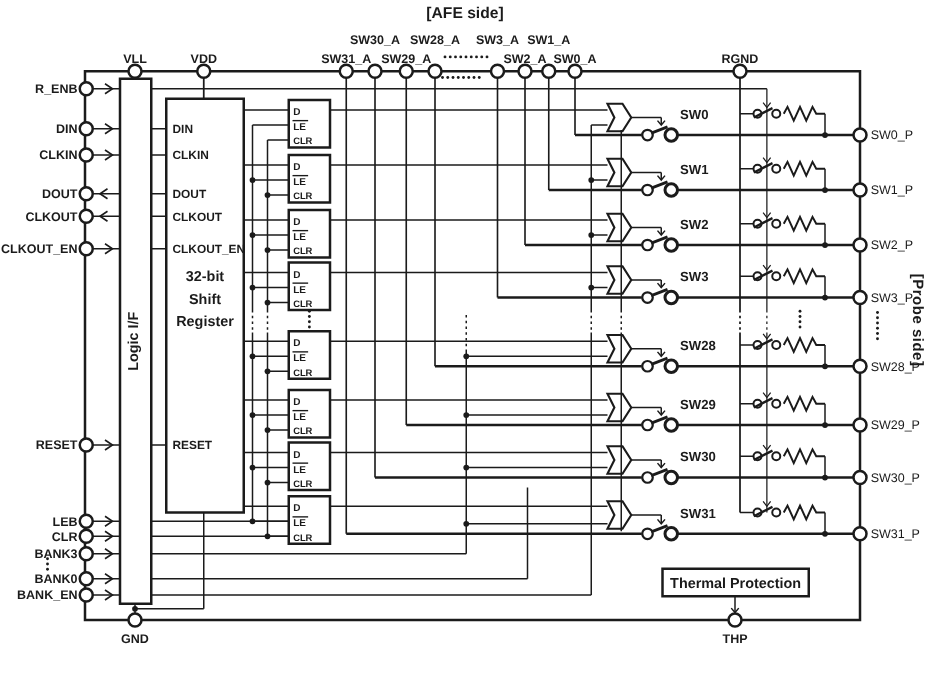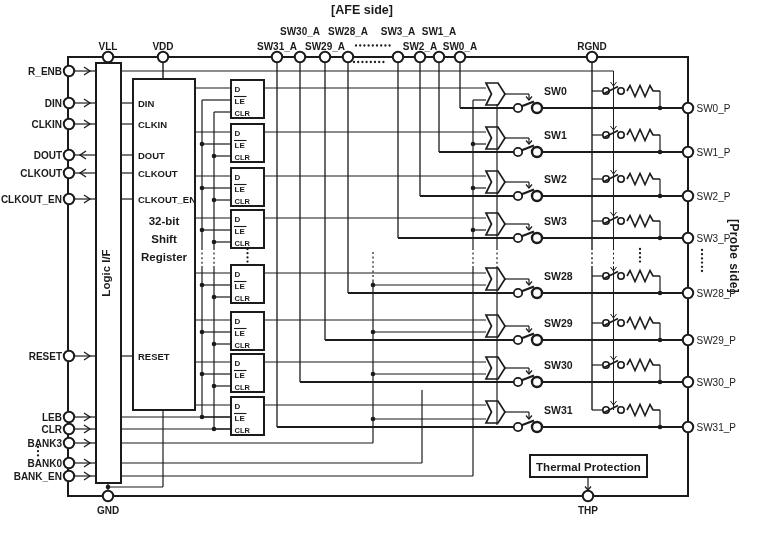"[AFE side]" #afe-title { left: 322px -> 332px }
